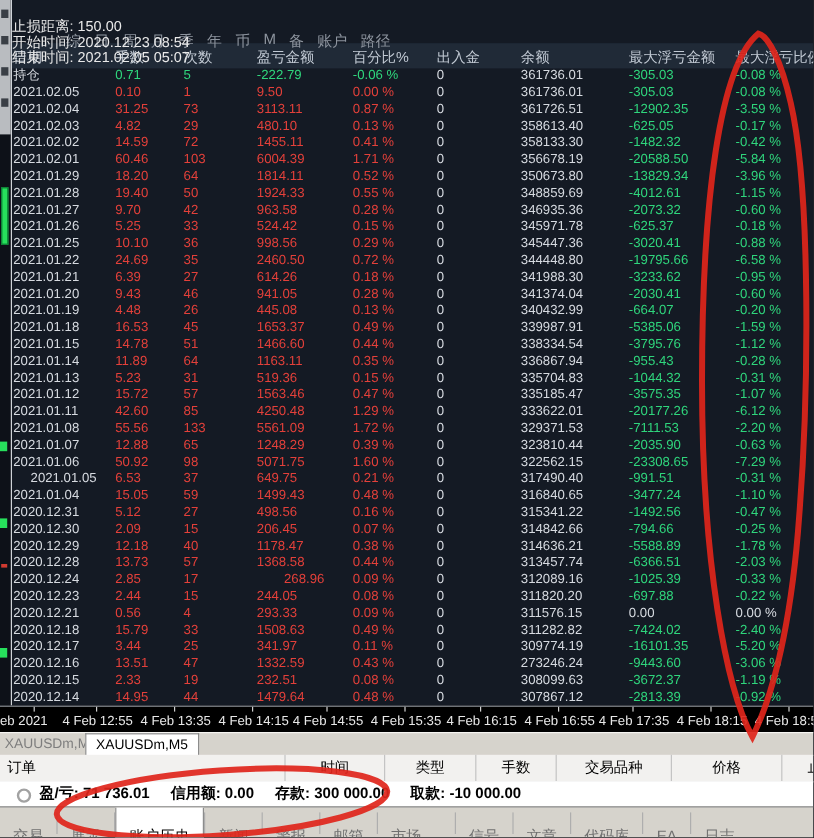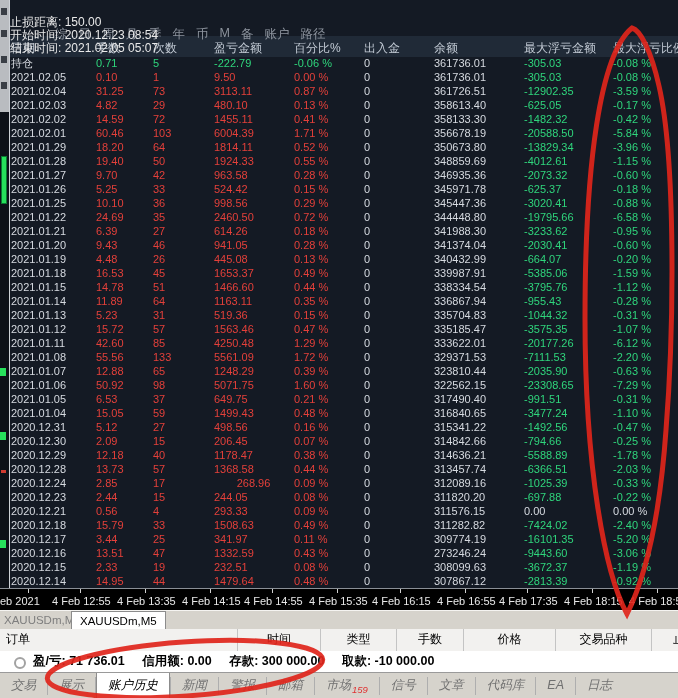"2021.01.05" div { text-align: none -> center }
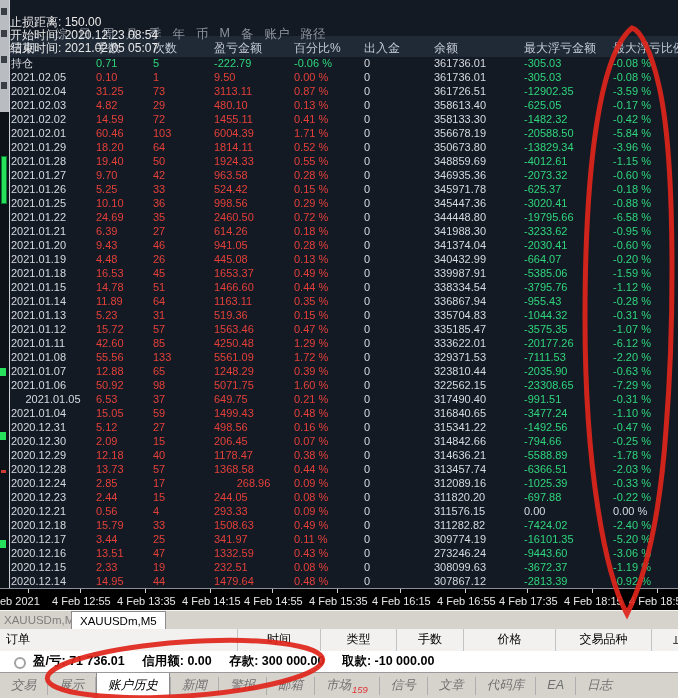"价格" div.cell { order: before "交易品种" -> after "交易品种" }
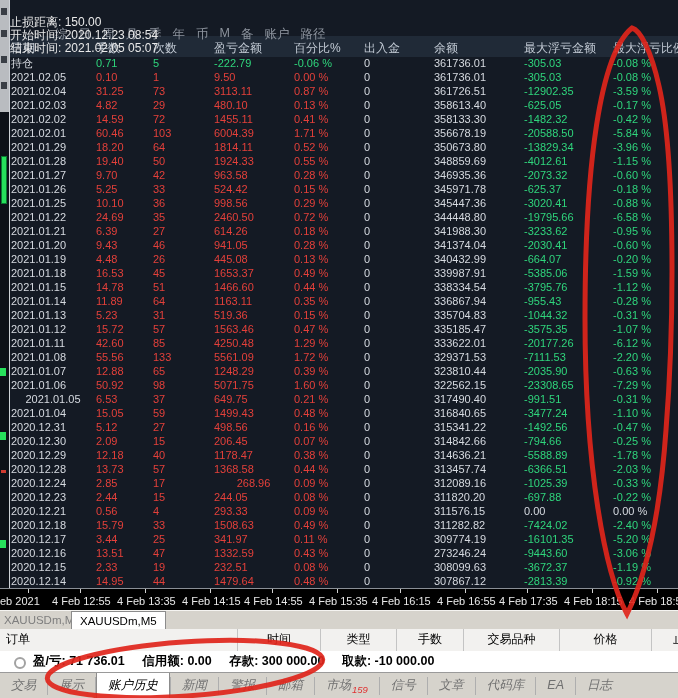"交易" .btab { font-style: italic -> none; padding: 0 11px -> 12px 11px }
